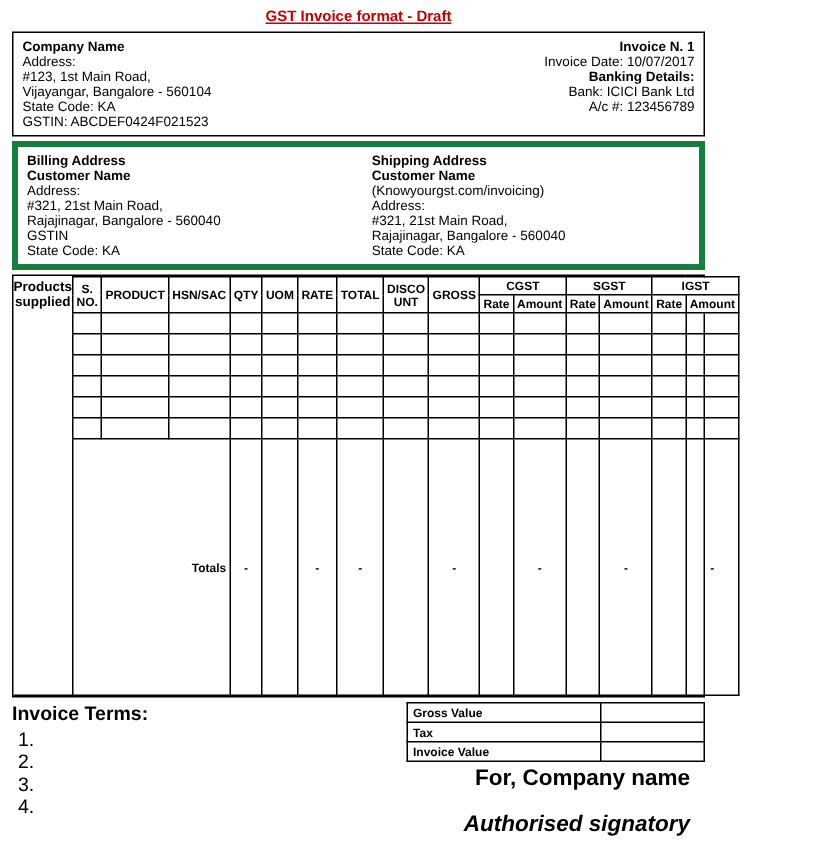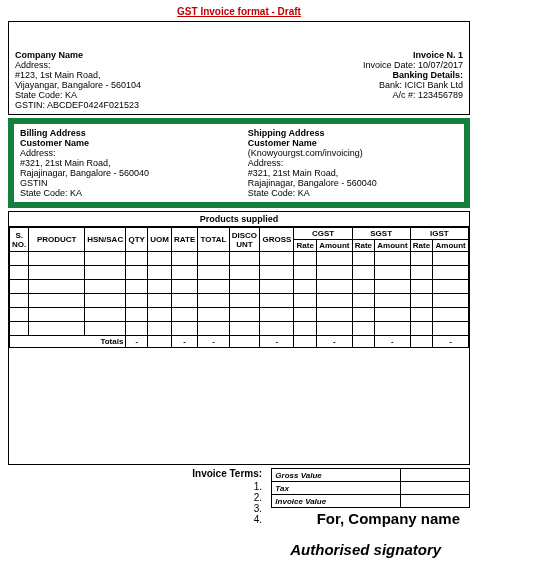"Company Name" .header-left, .header-right { margin-top: 24px -> none }
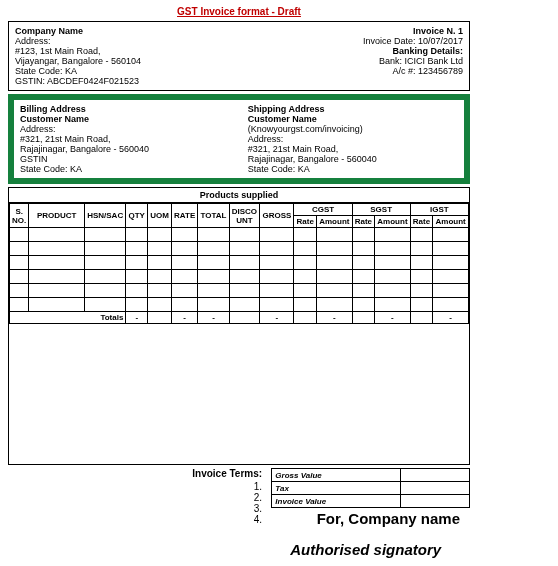"Billing Address" .address-section { border: 6px solid #15803d -> 4px solid #15803d }
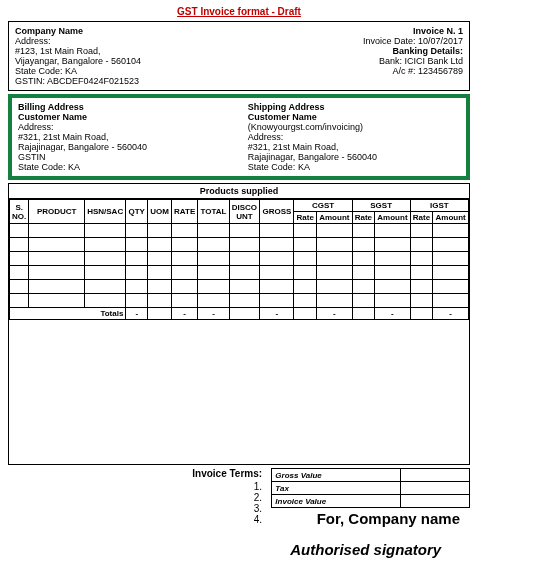"Products supplied" .products-section { flex-direction: column -> row }
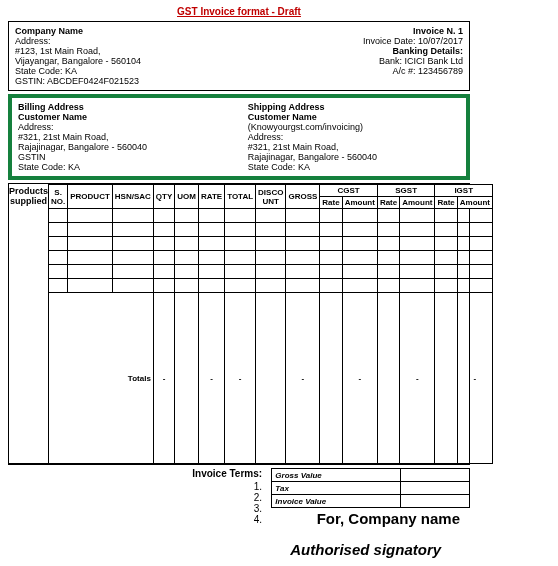"Invoice Terms:" .invoice-terms { font-size: 10px -> 13px; text-align: right -> none }
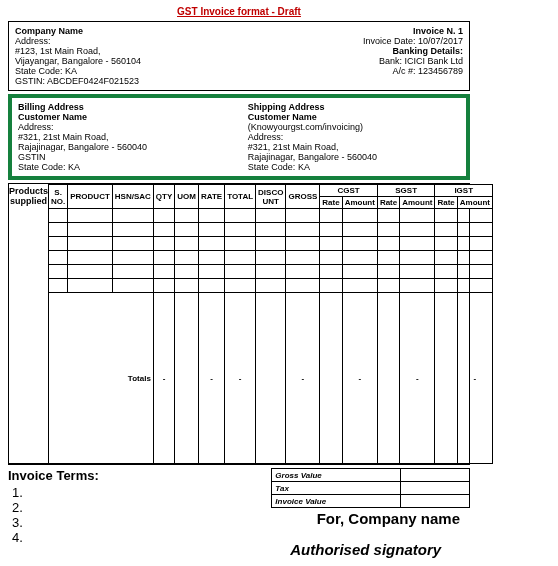"Gross Value" table.summary-table { font-style: italic -> none }
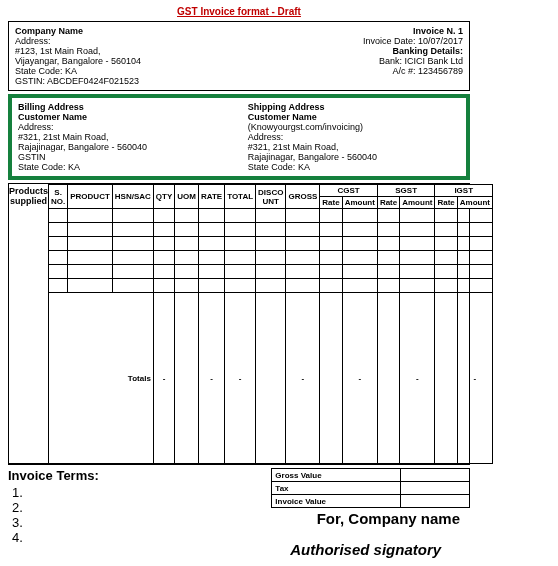"Authorised signatory" .auth-sig { text-align: center -> none }
